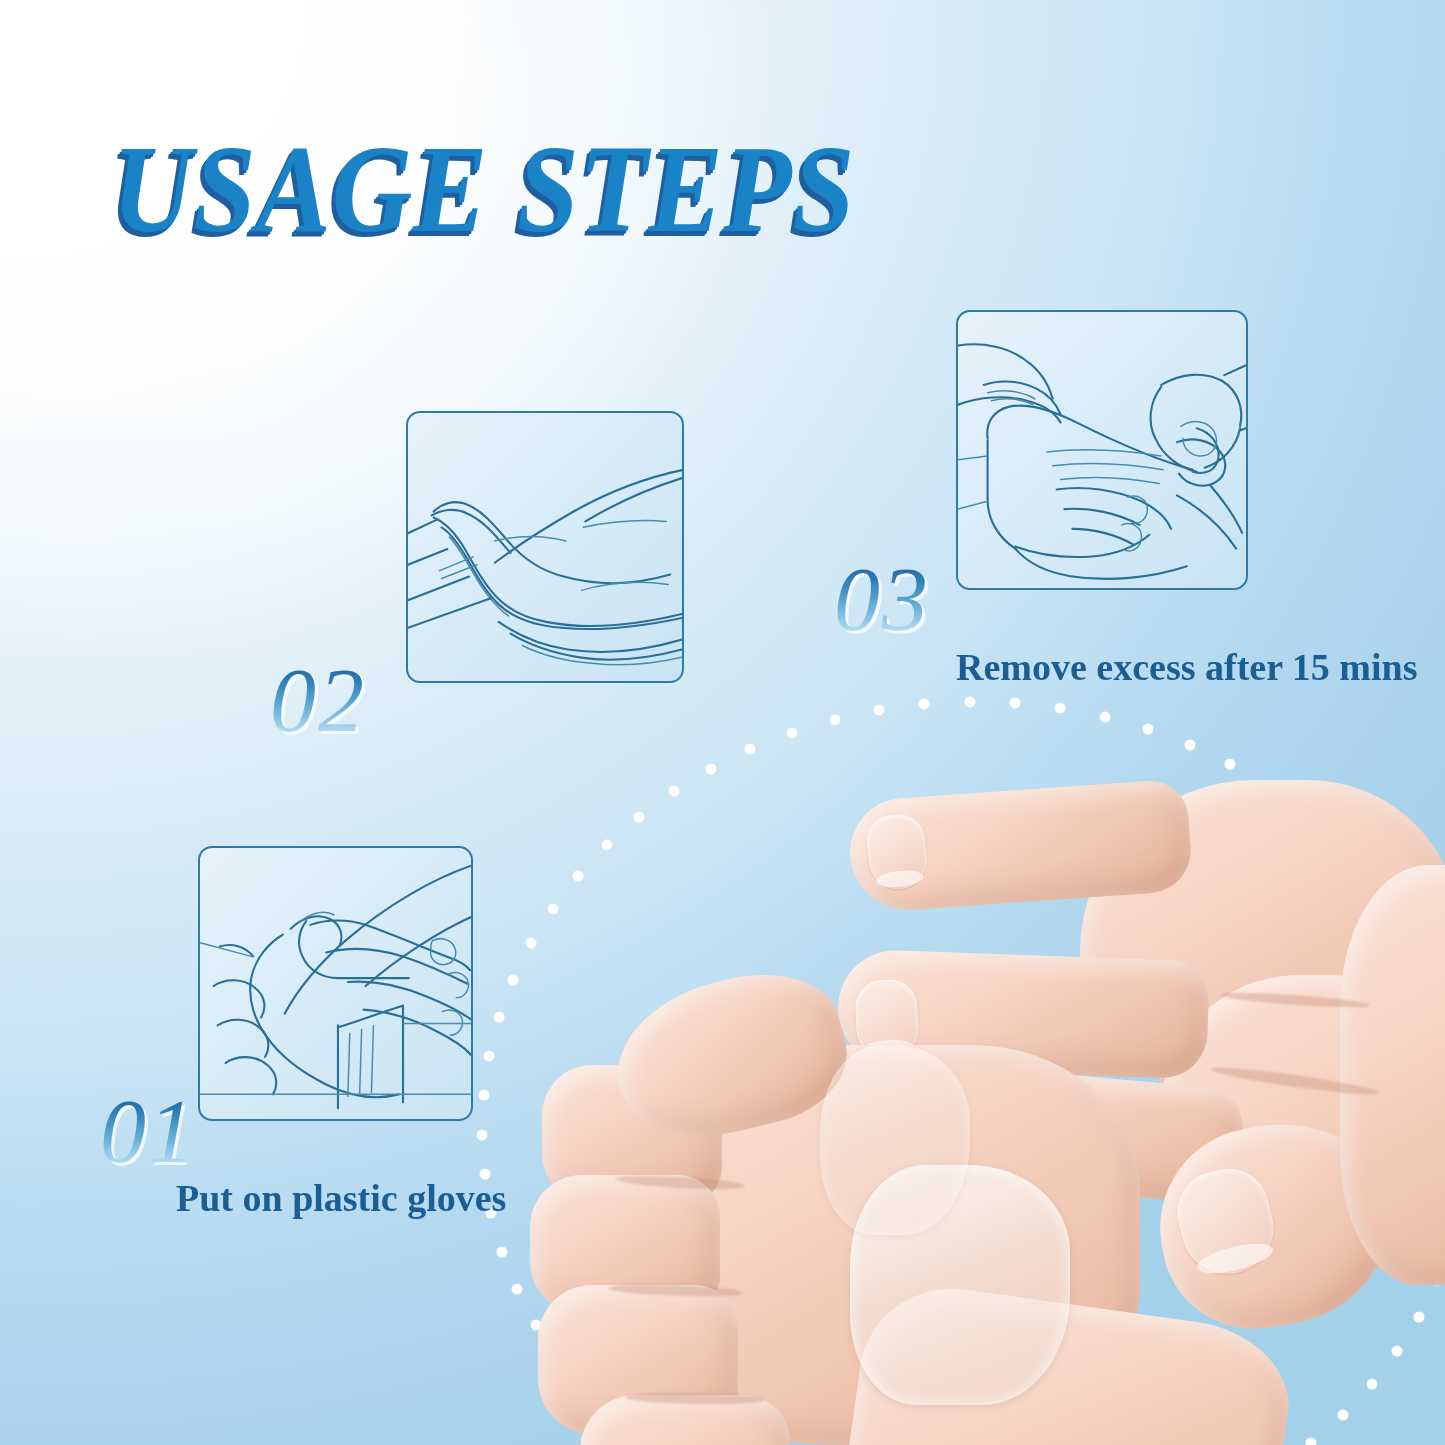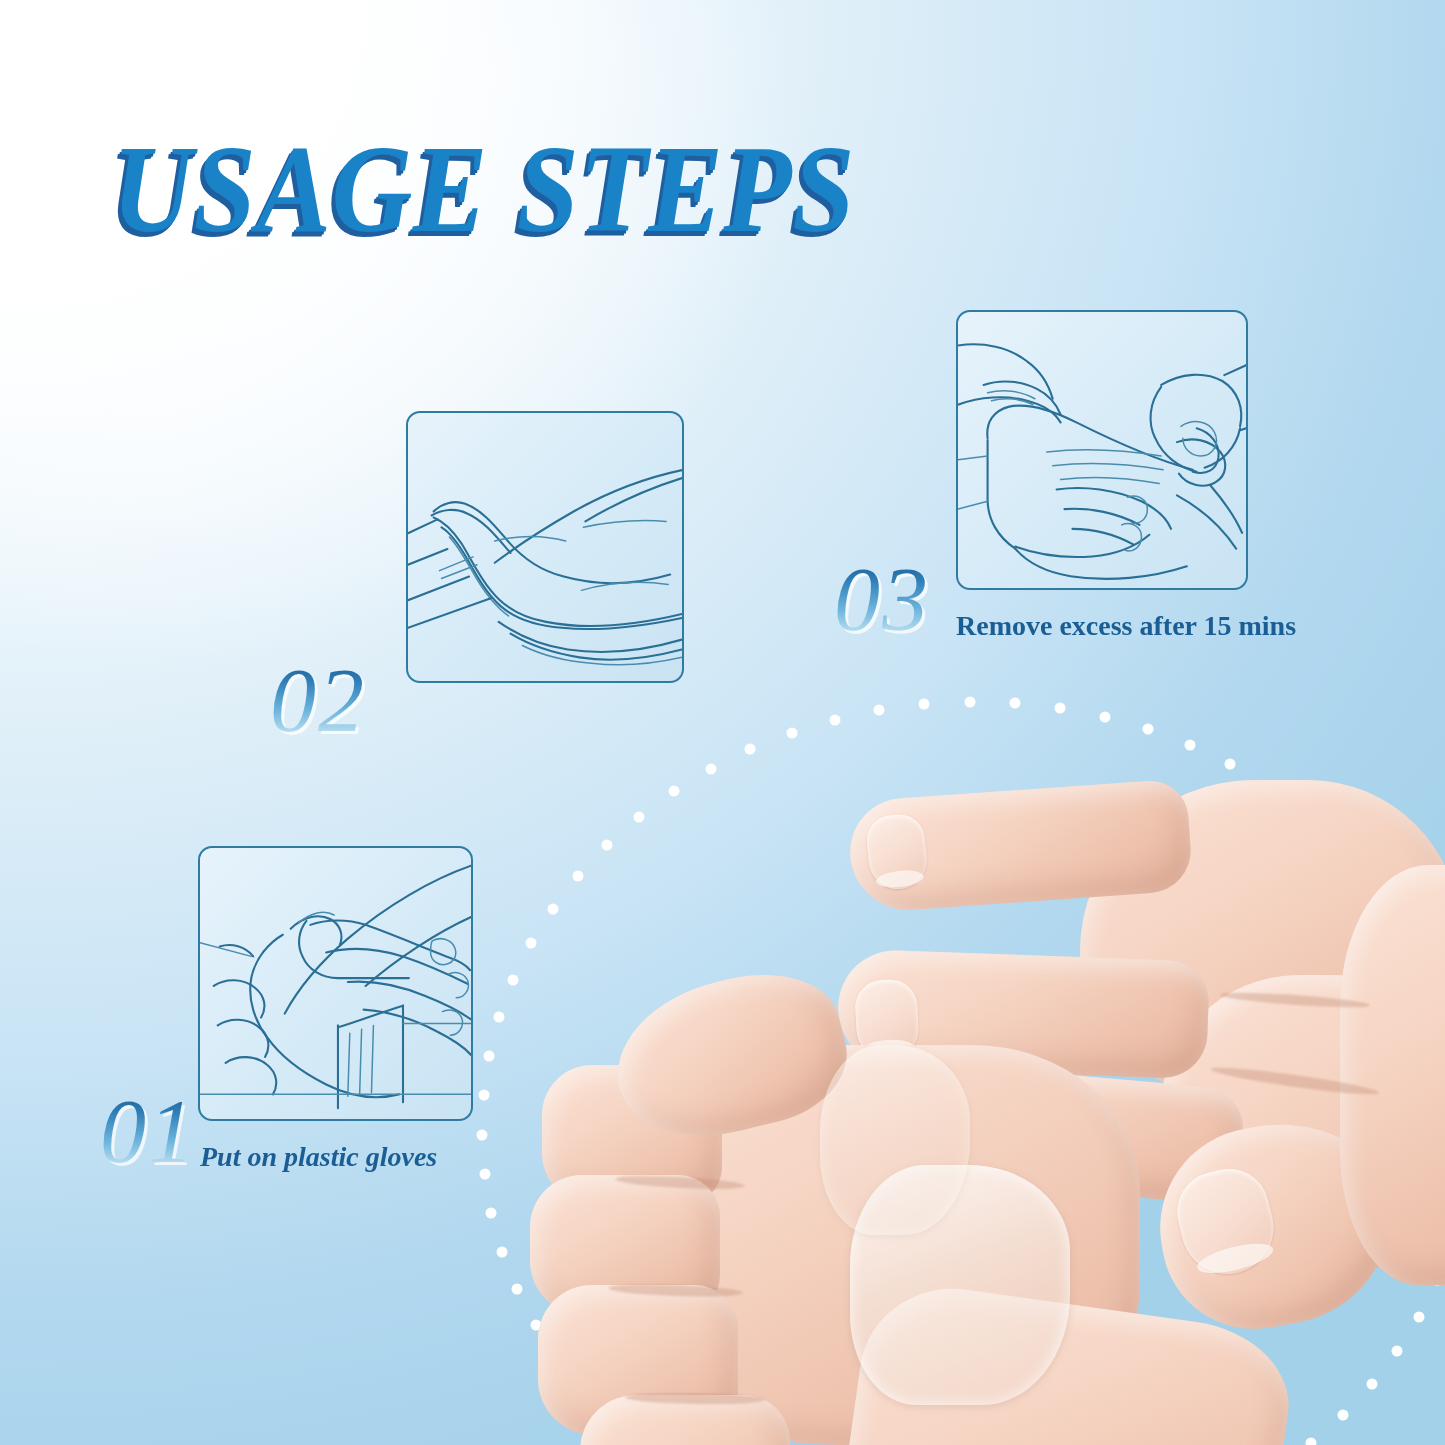"Remove excess after 15 mins" .step-cap { font-size: 28px -> 38px; margin-top: none -> 36px }
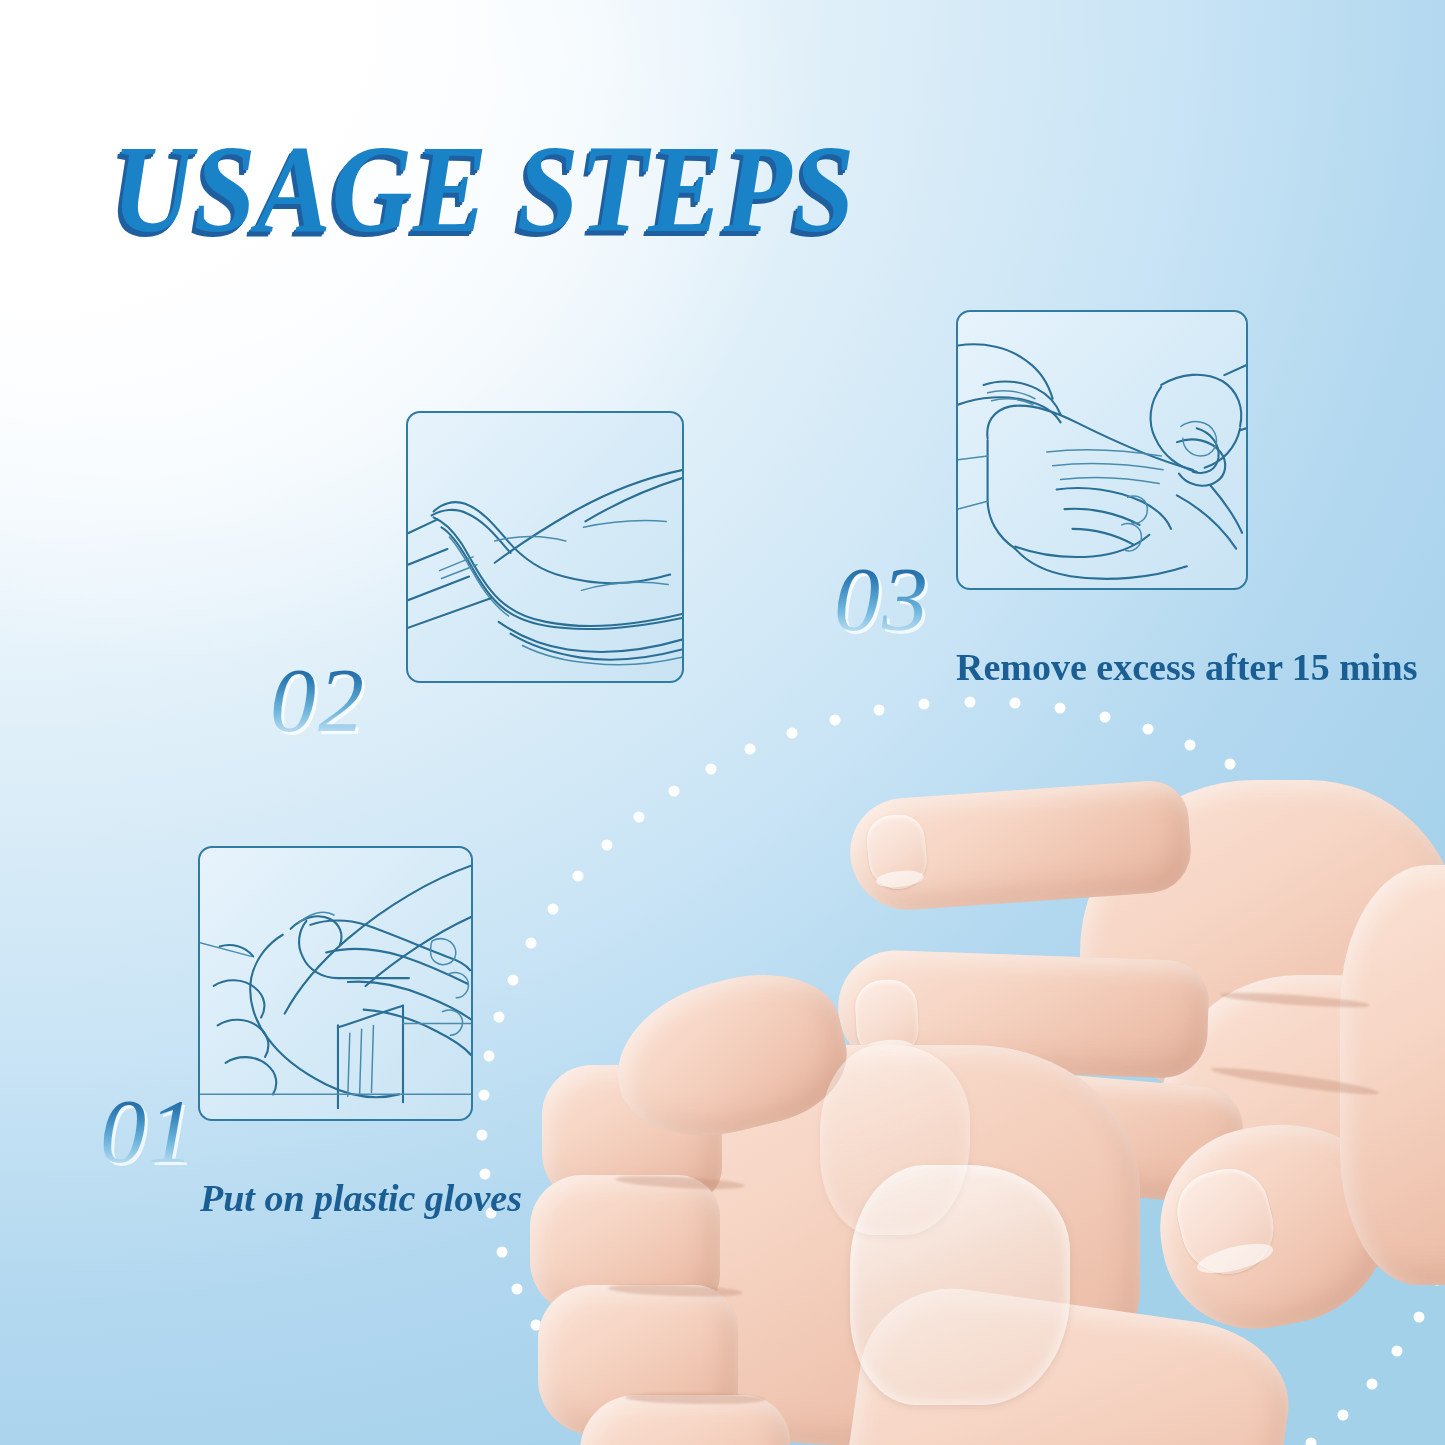"Put on plastic gloves" #cap01 { font-style: italic -> none; left: 200px -> 176px }
